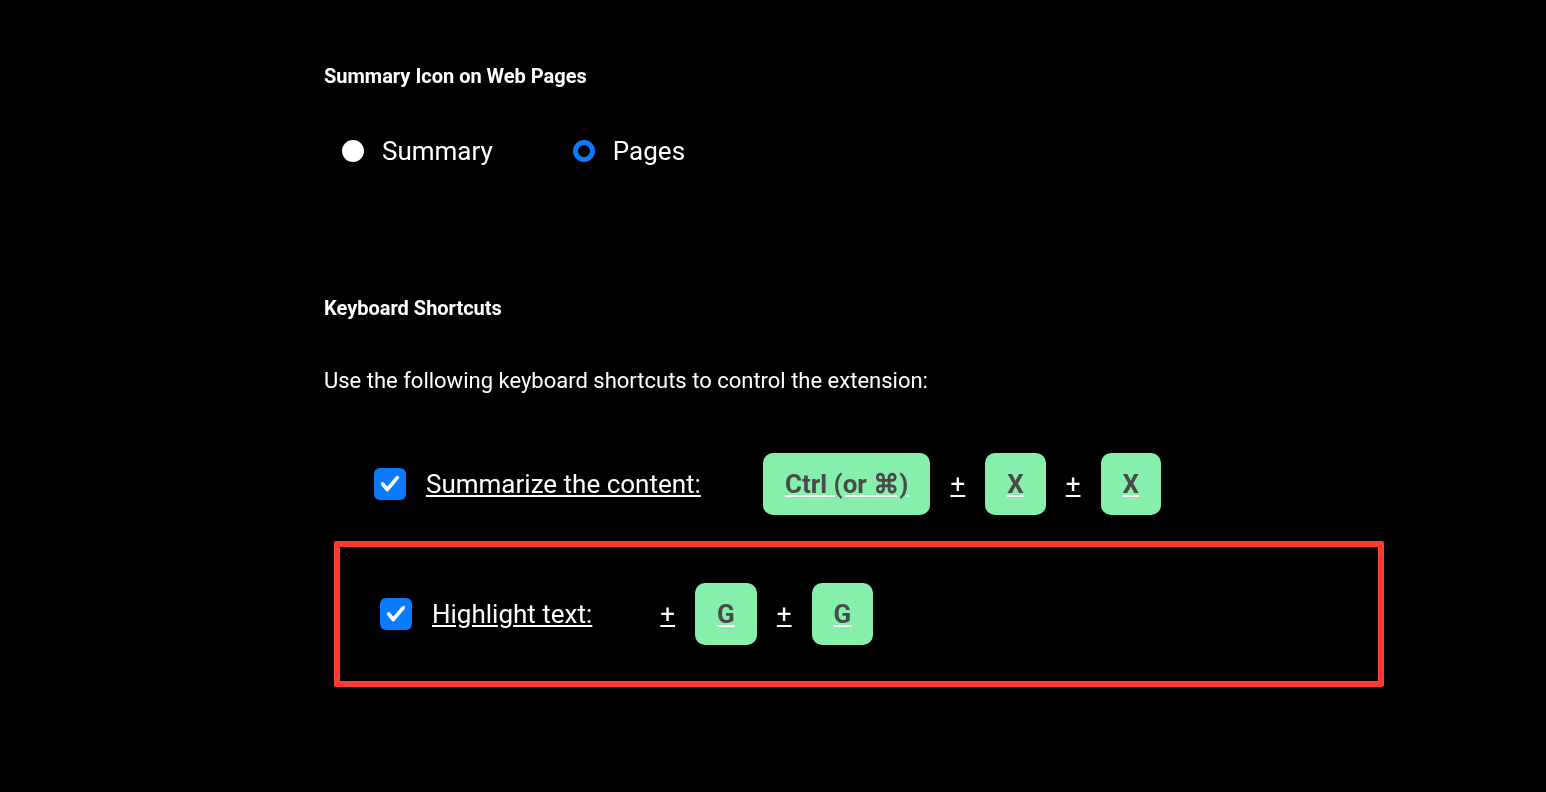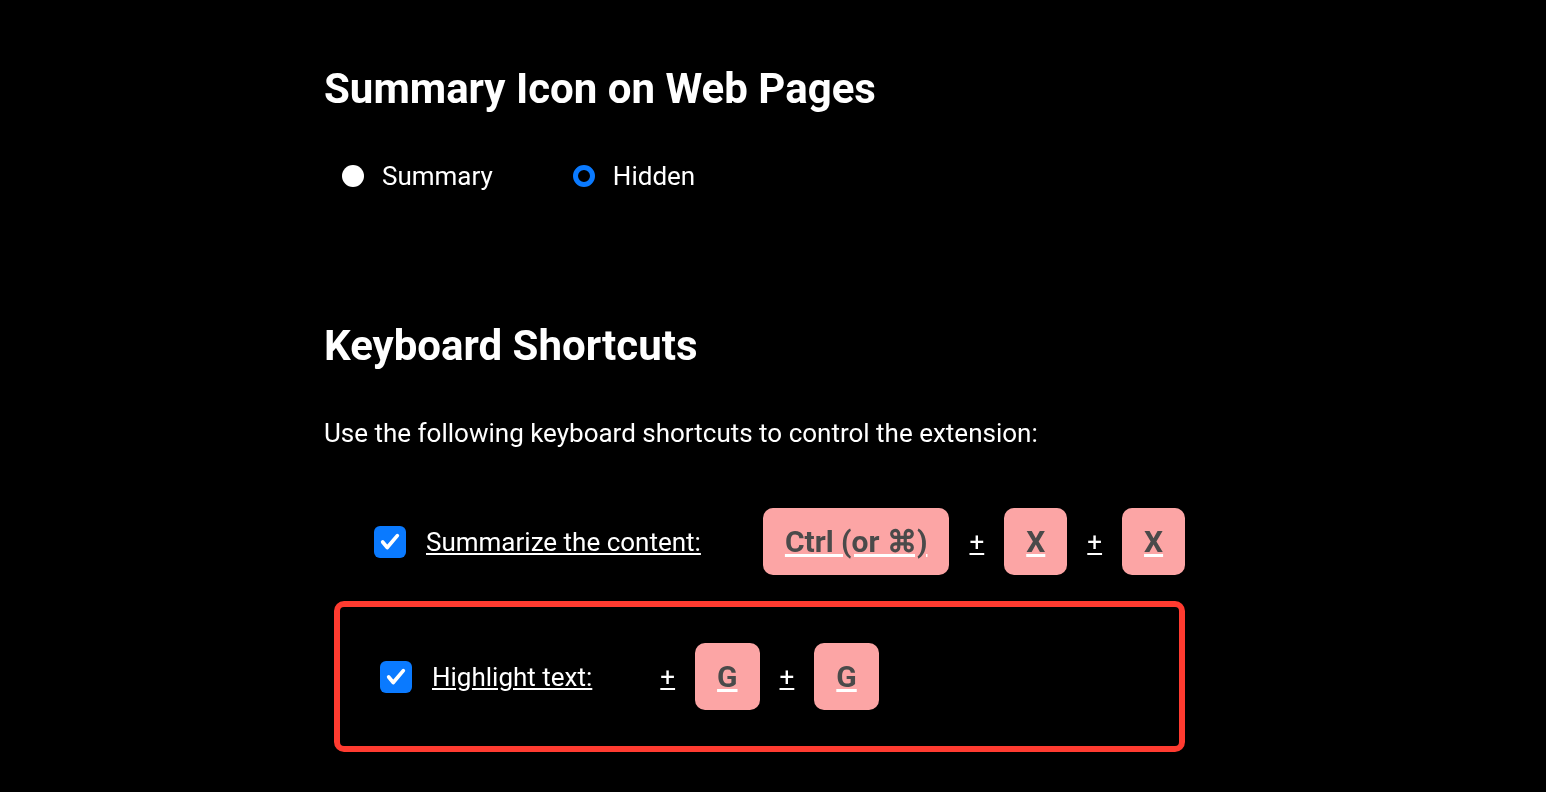"Summary Icon on Web Pages" .section-title { font-size: 42px -> 20px }
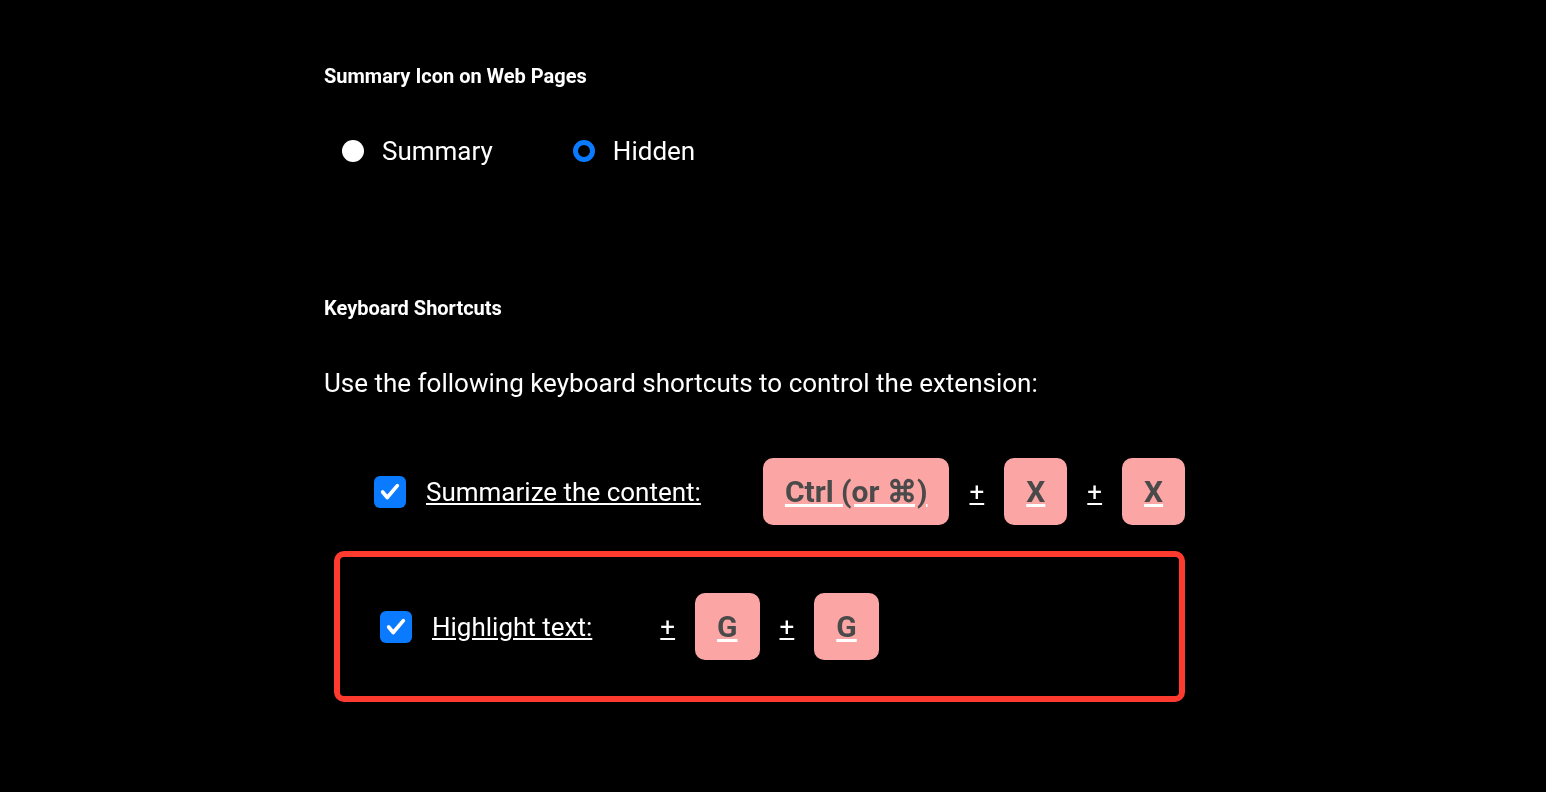"Hidden" span.radio-label { text: Hidden -> Pages }
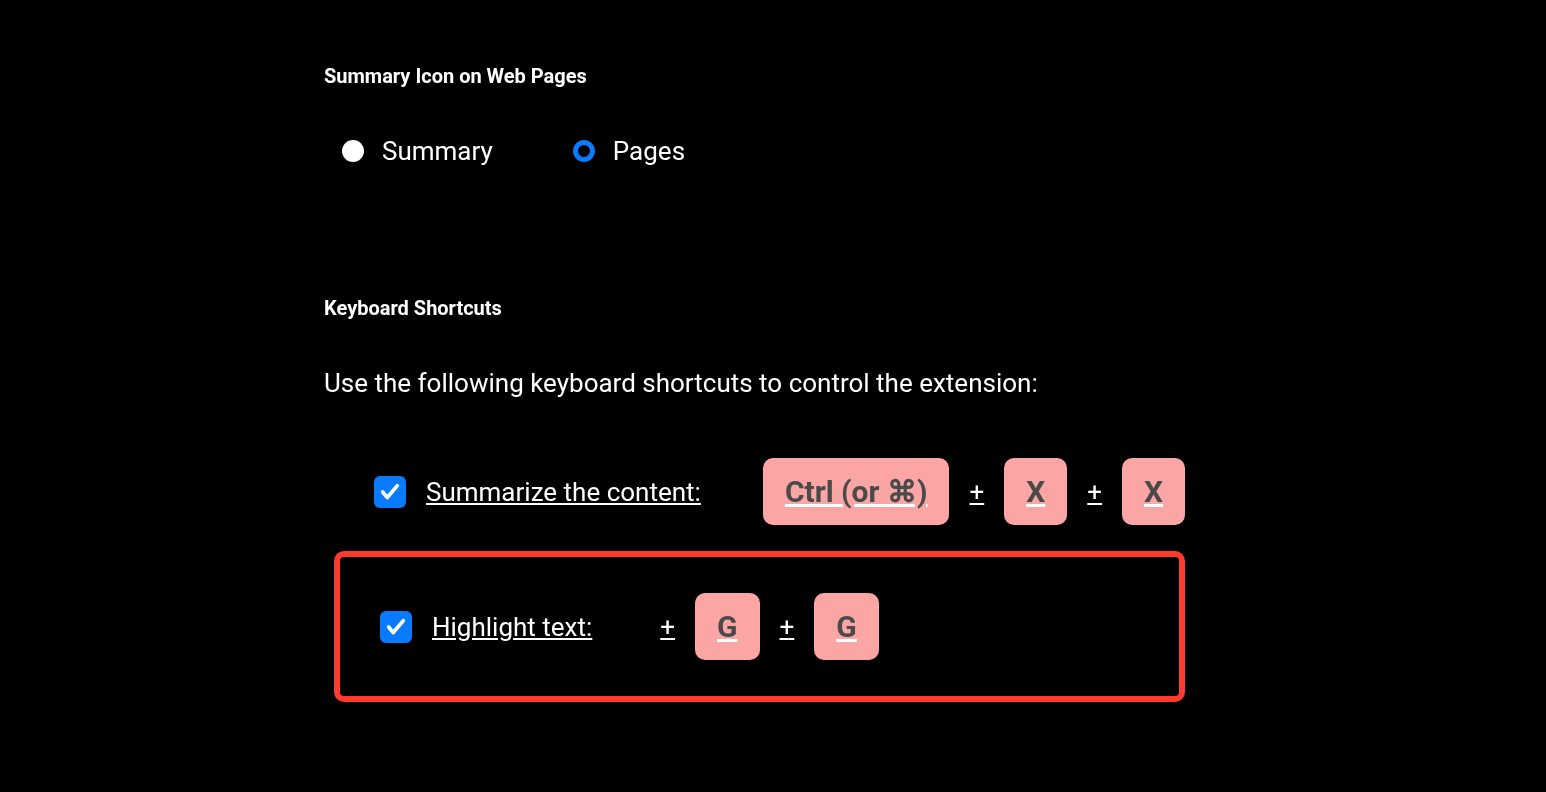"Use the following keyboard shortcuts" .subtitle { font-size: 26px -> 22px }
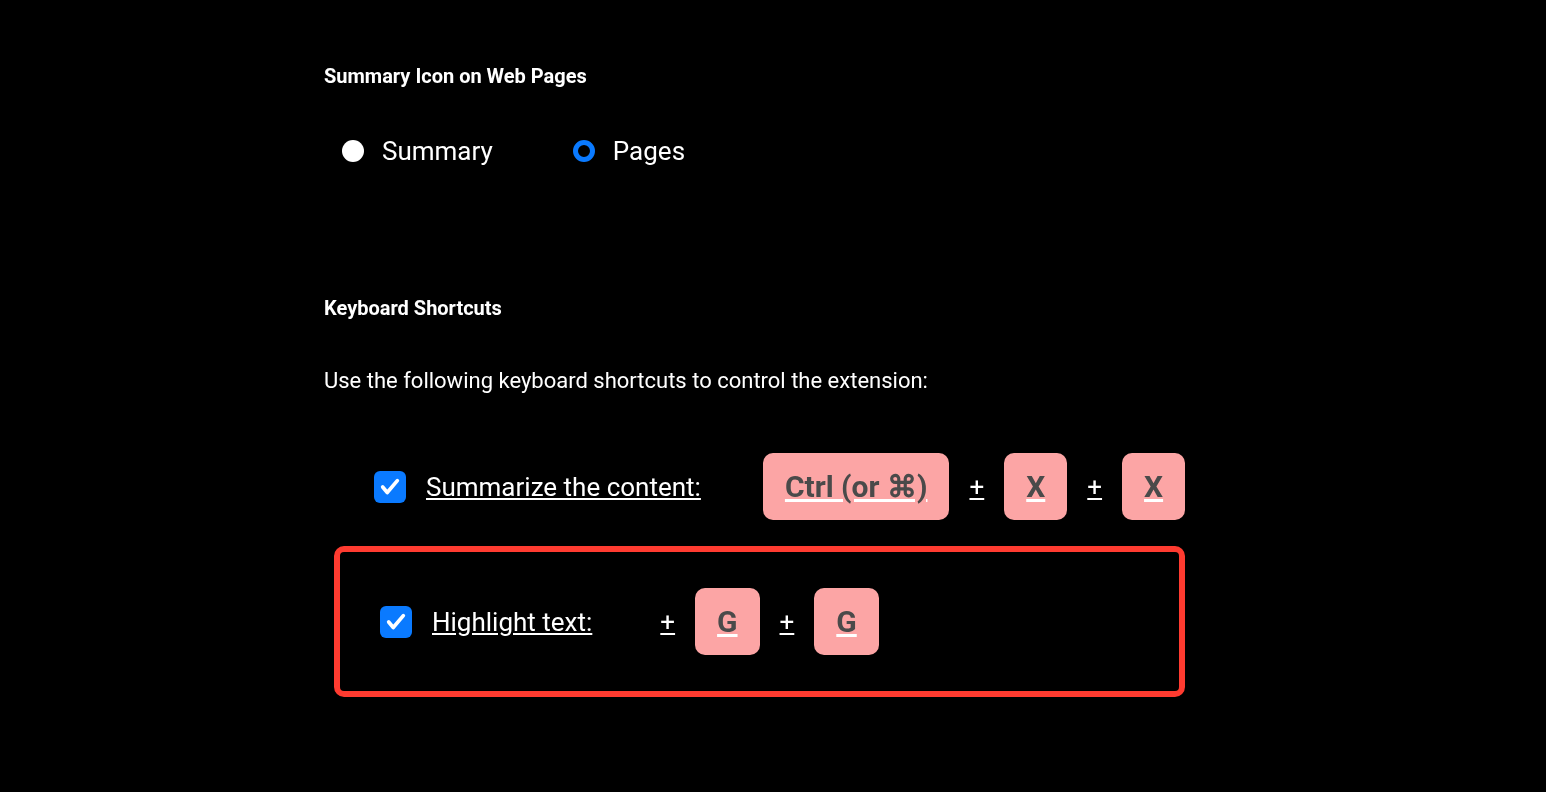"Ctrl (or ⌘)" .key { background: #fca5a5 -> #86efac; font-size: 30px -> 26px }
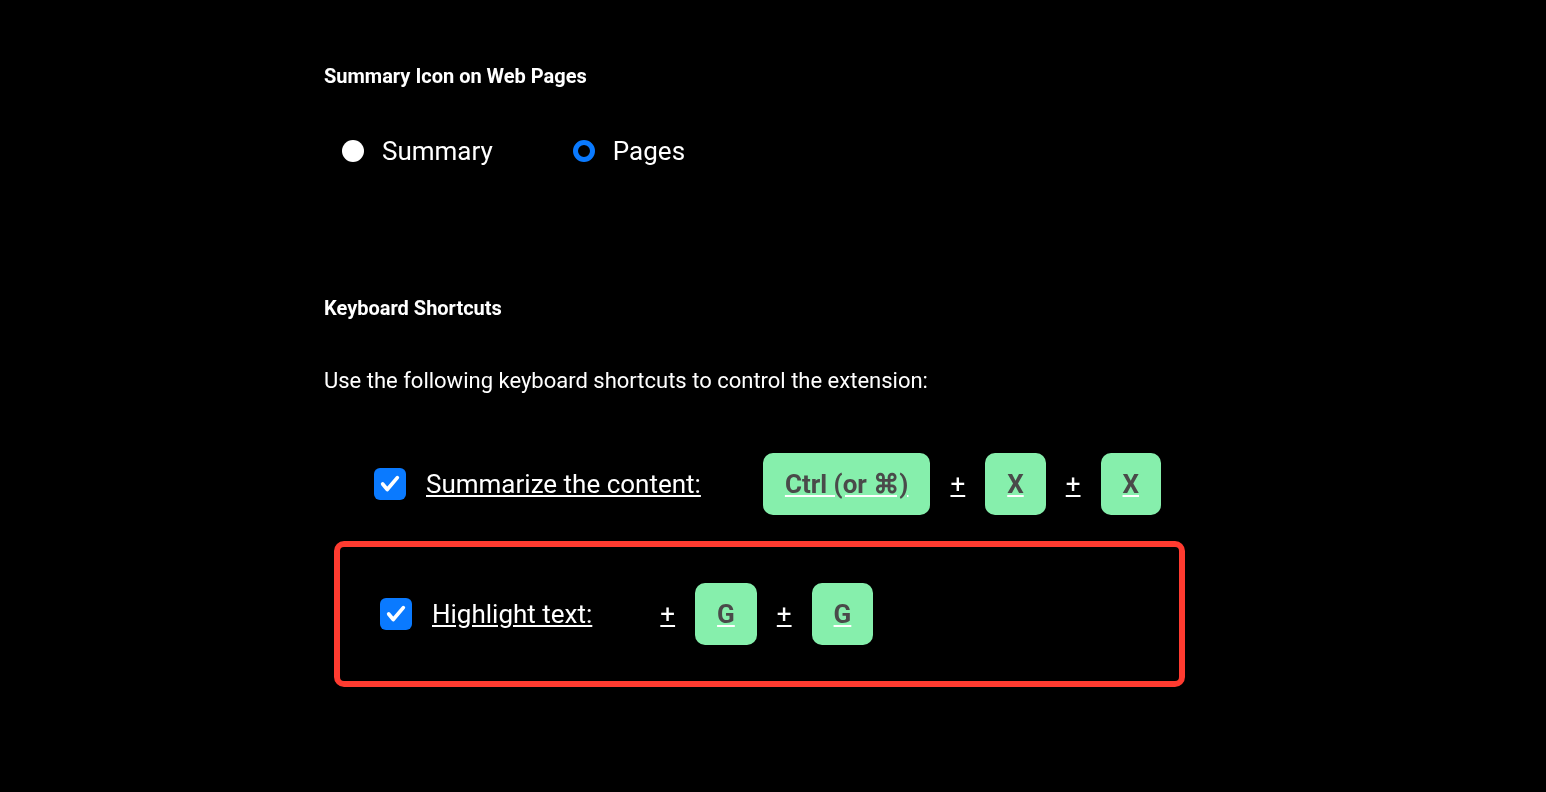"Highlight text:" .highlight-box { border-radius: 10px -> 2px; width: 851px -> 1050px }
